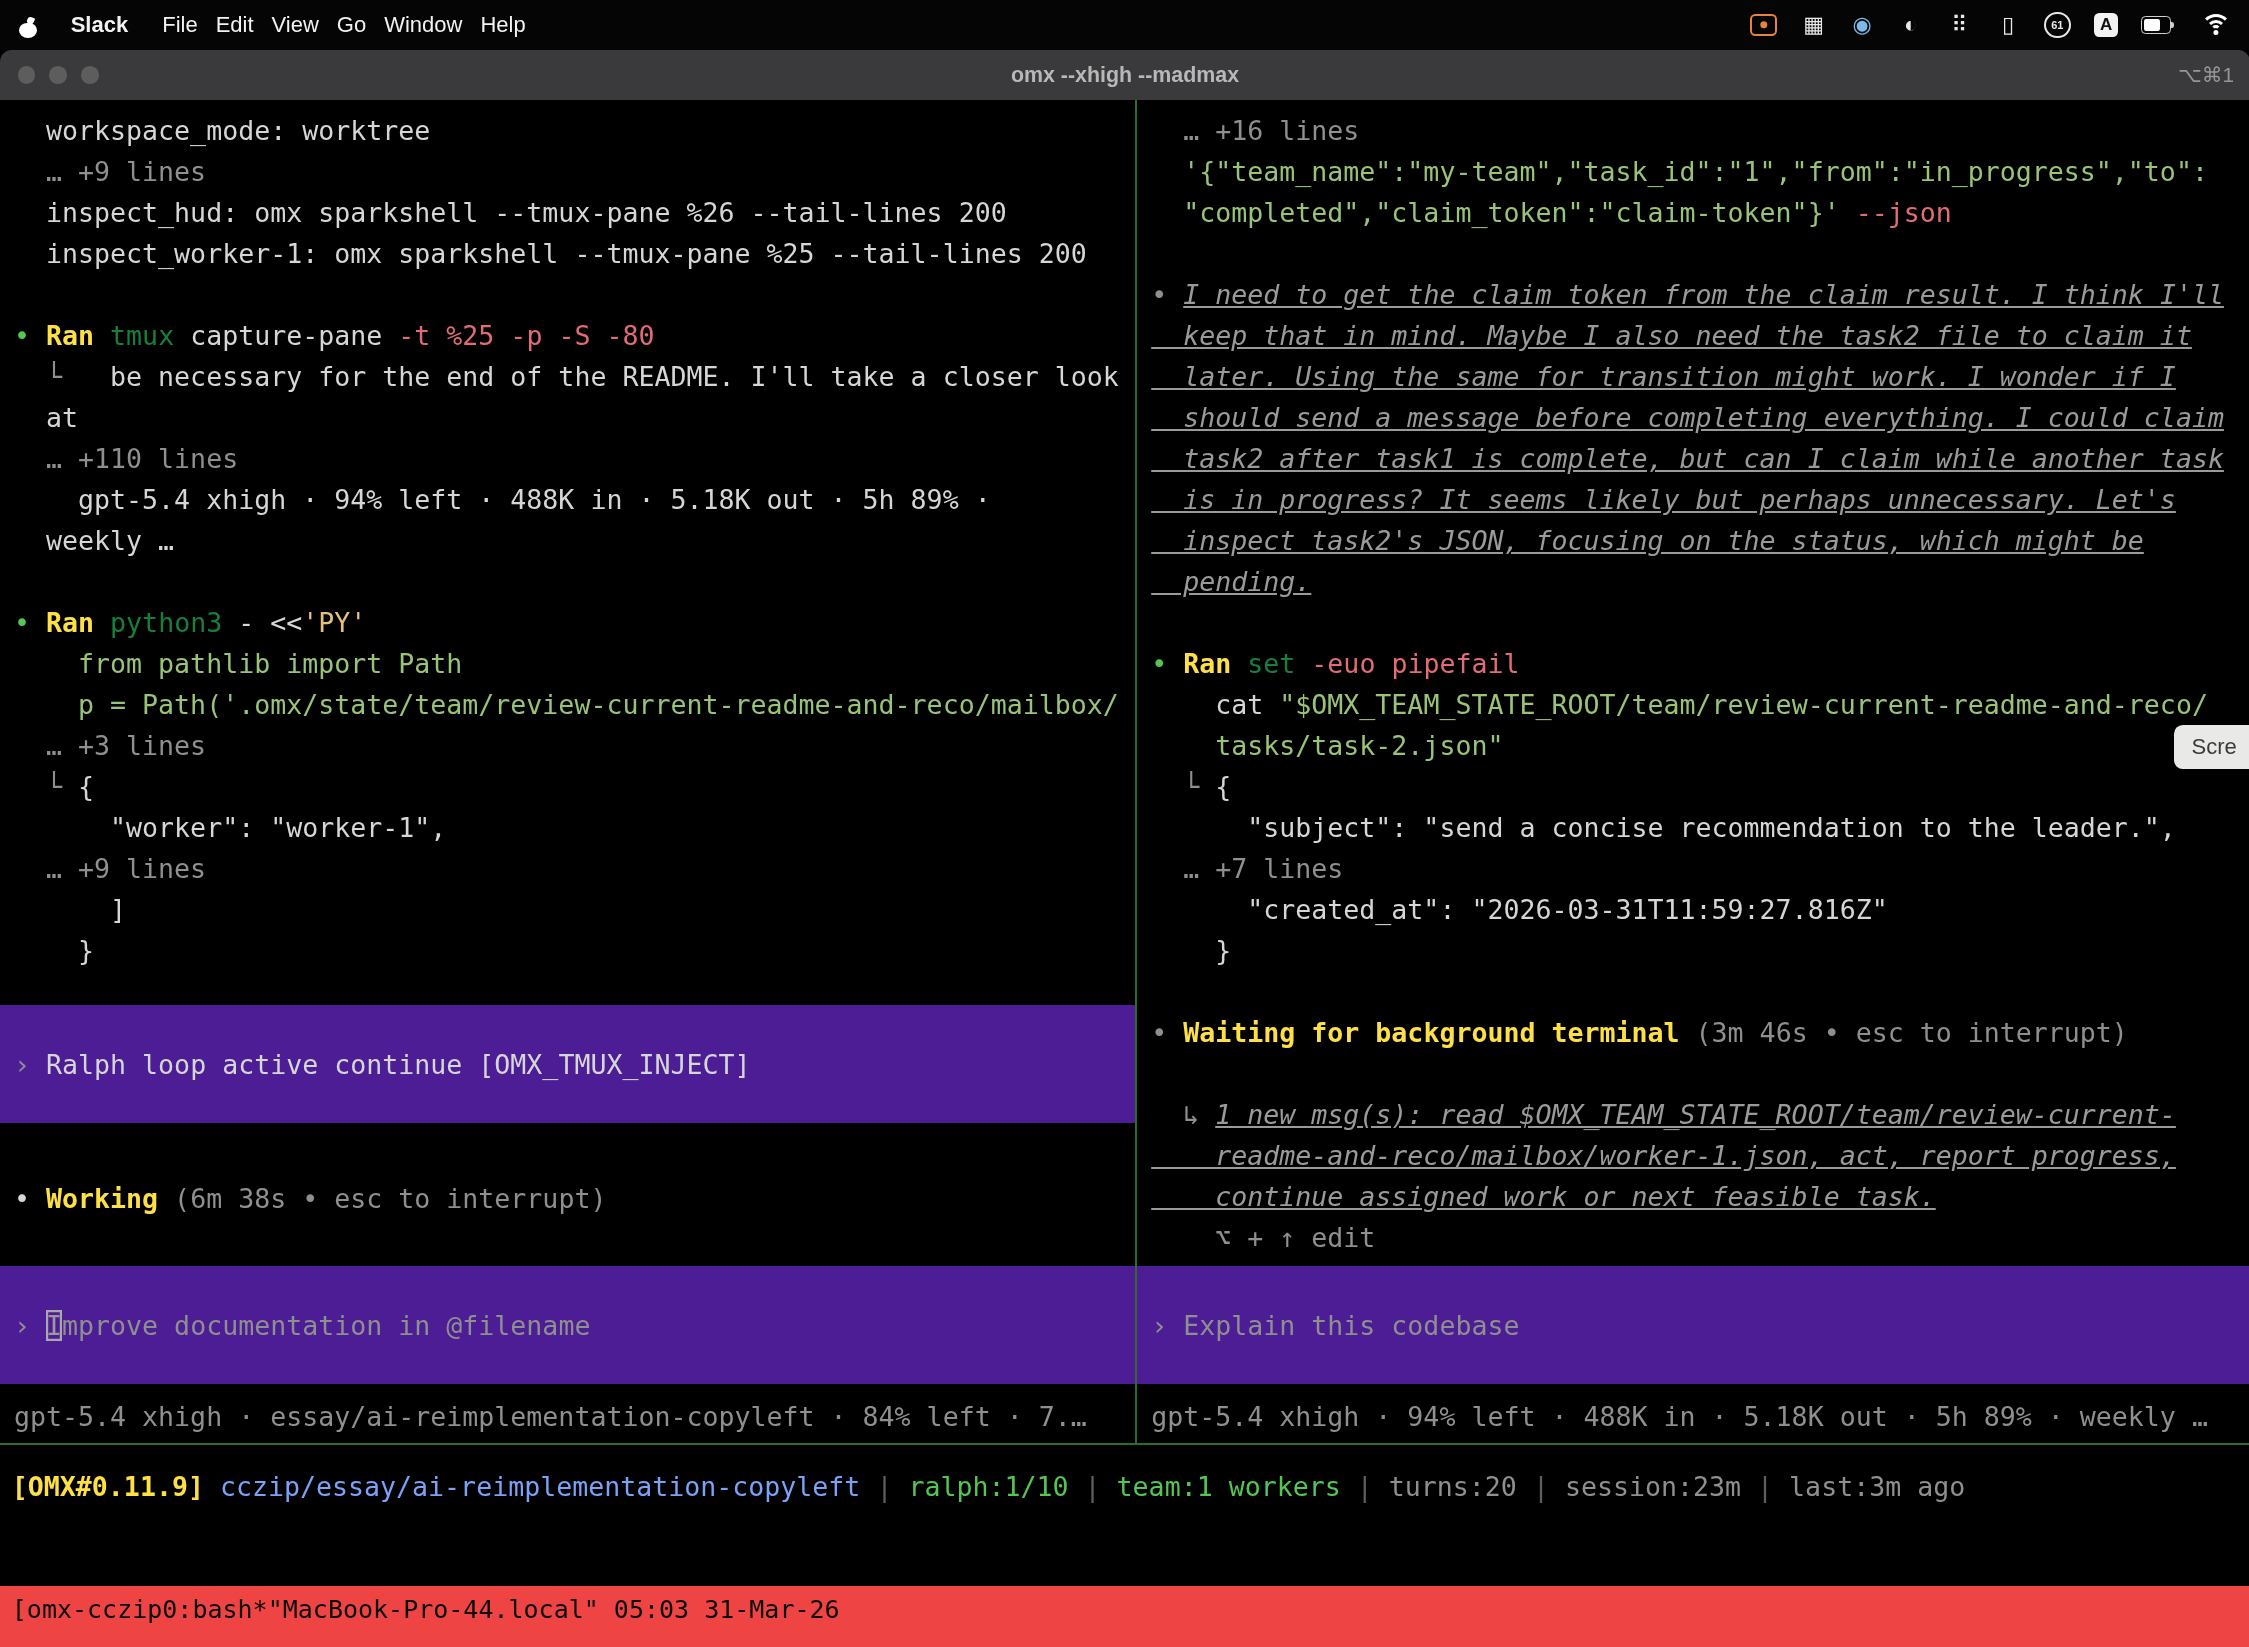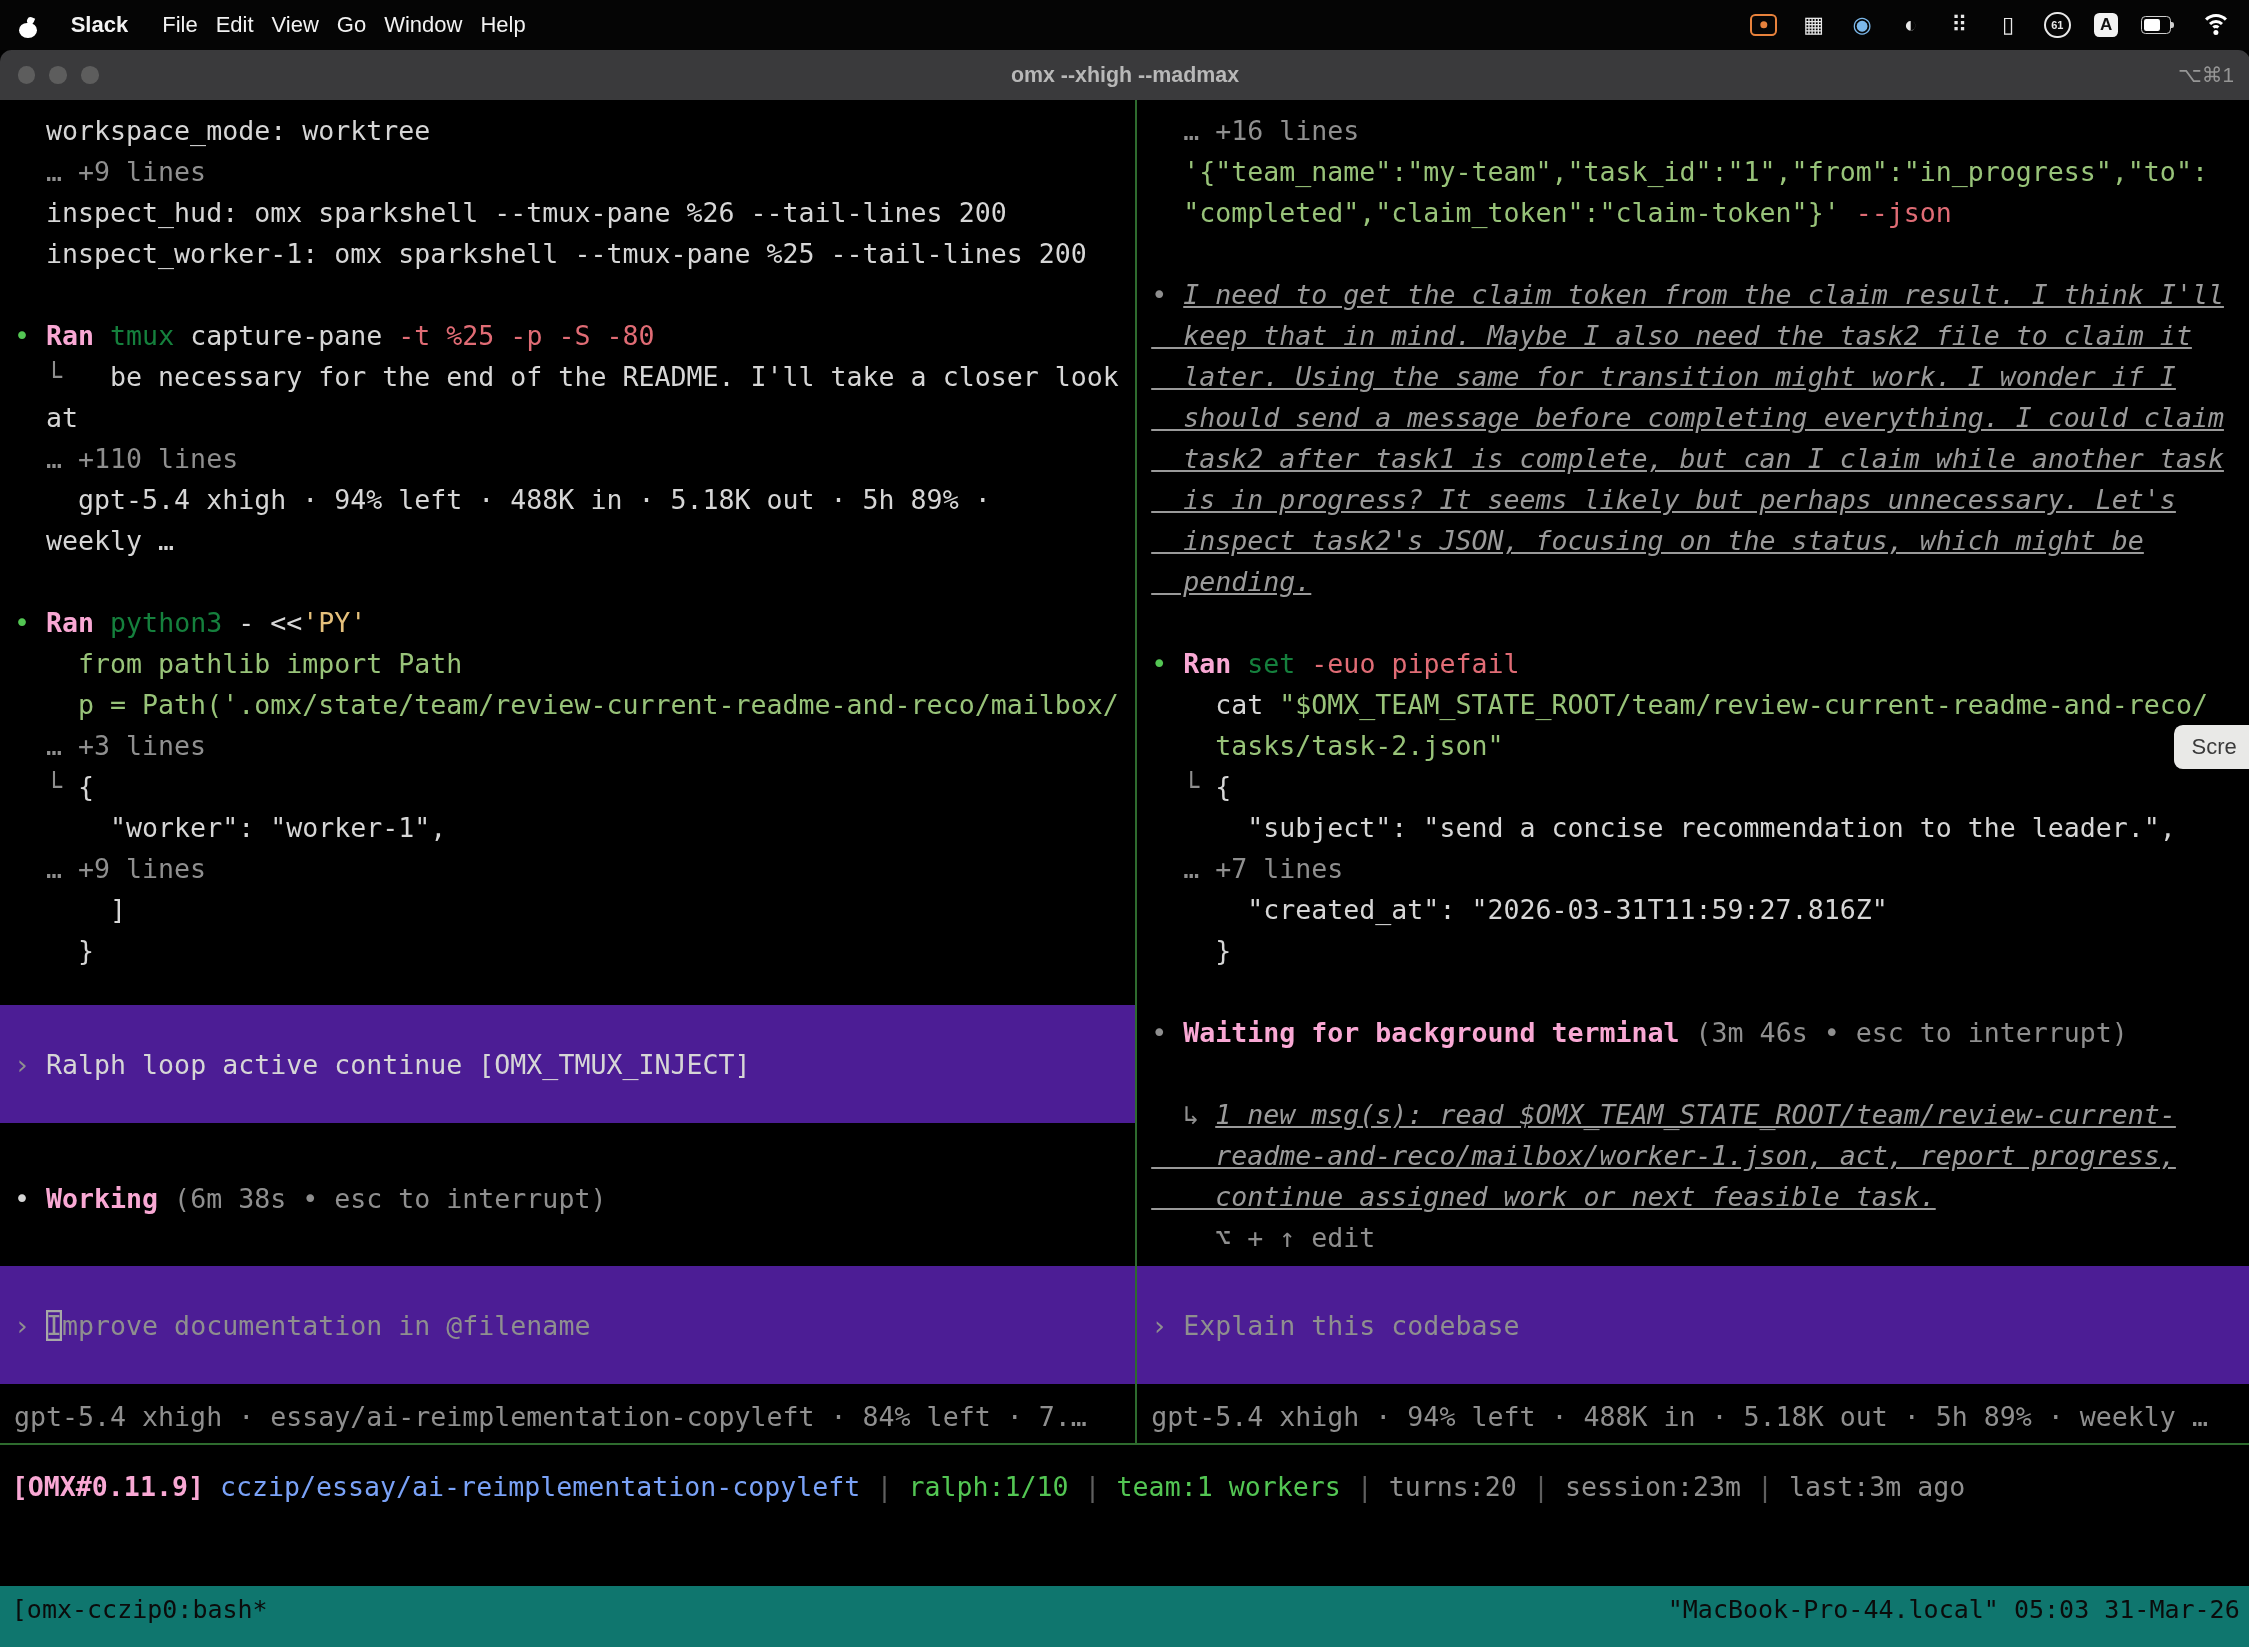"Ran" .t-b { color: #f9a8d4 -> #fde047 }
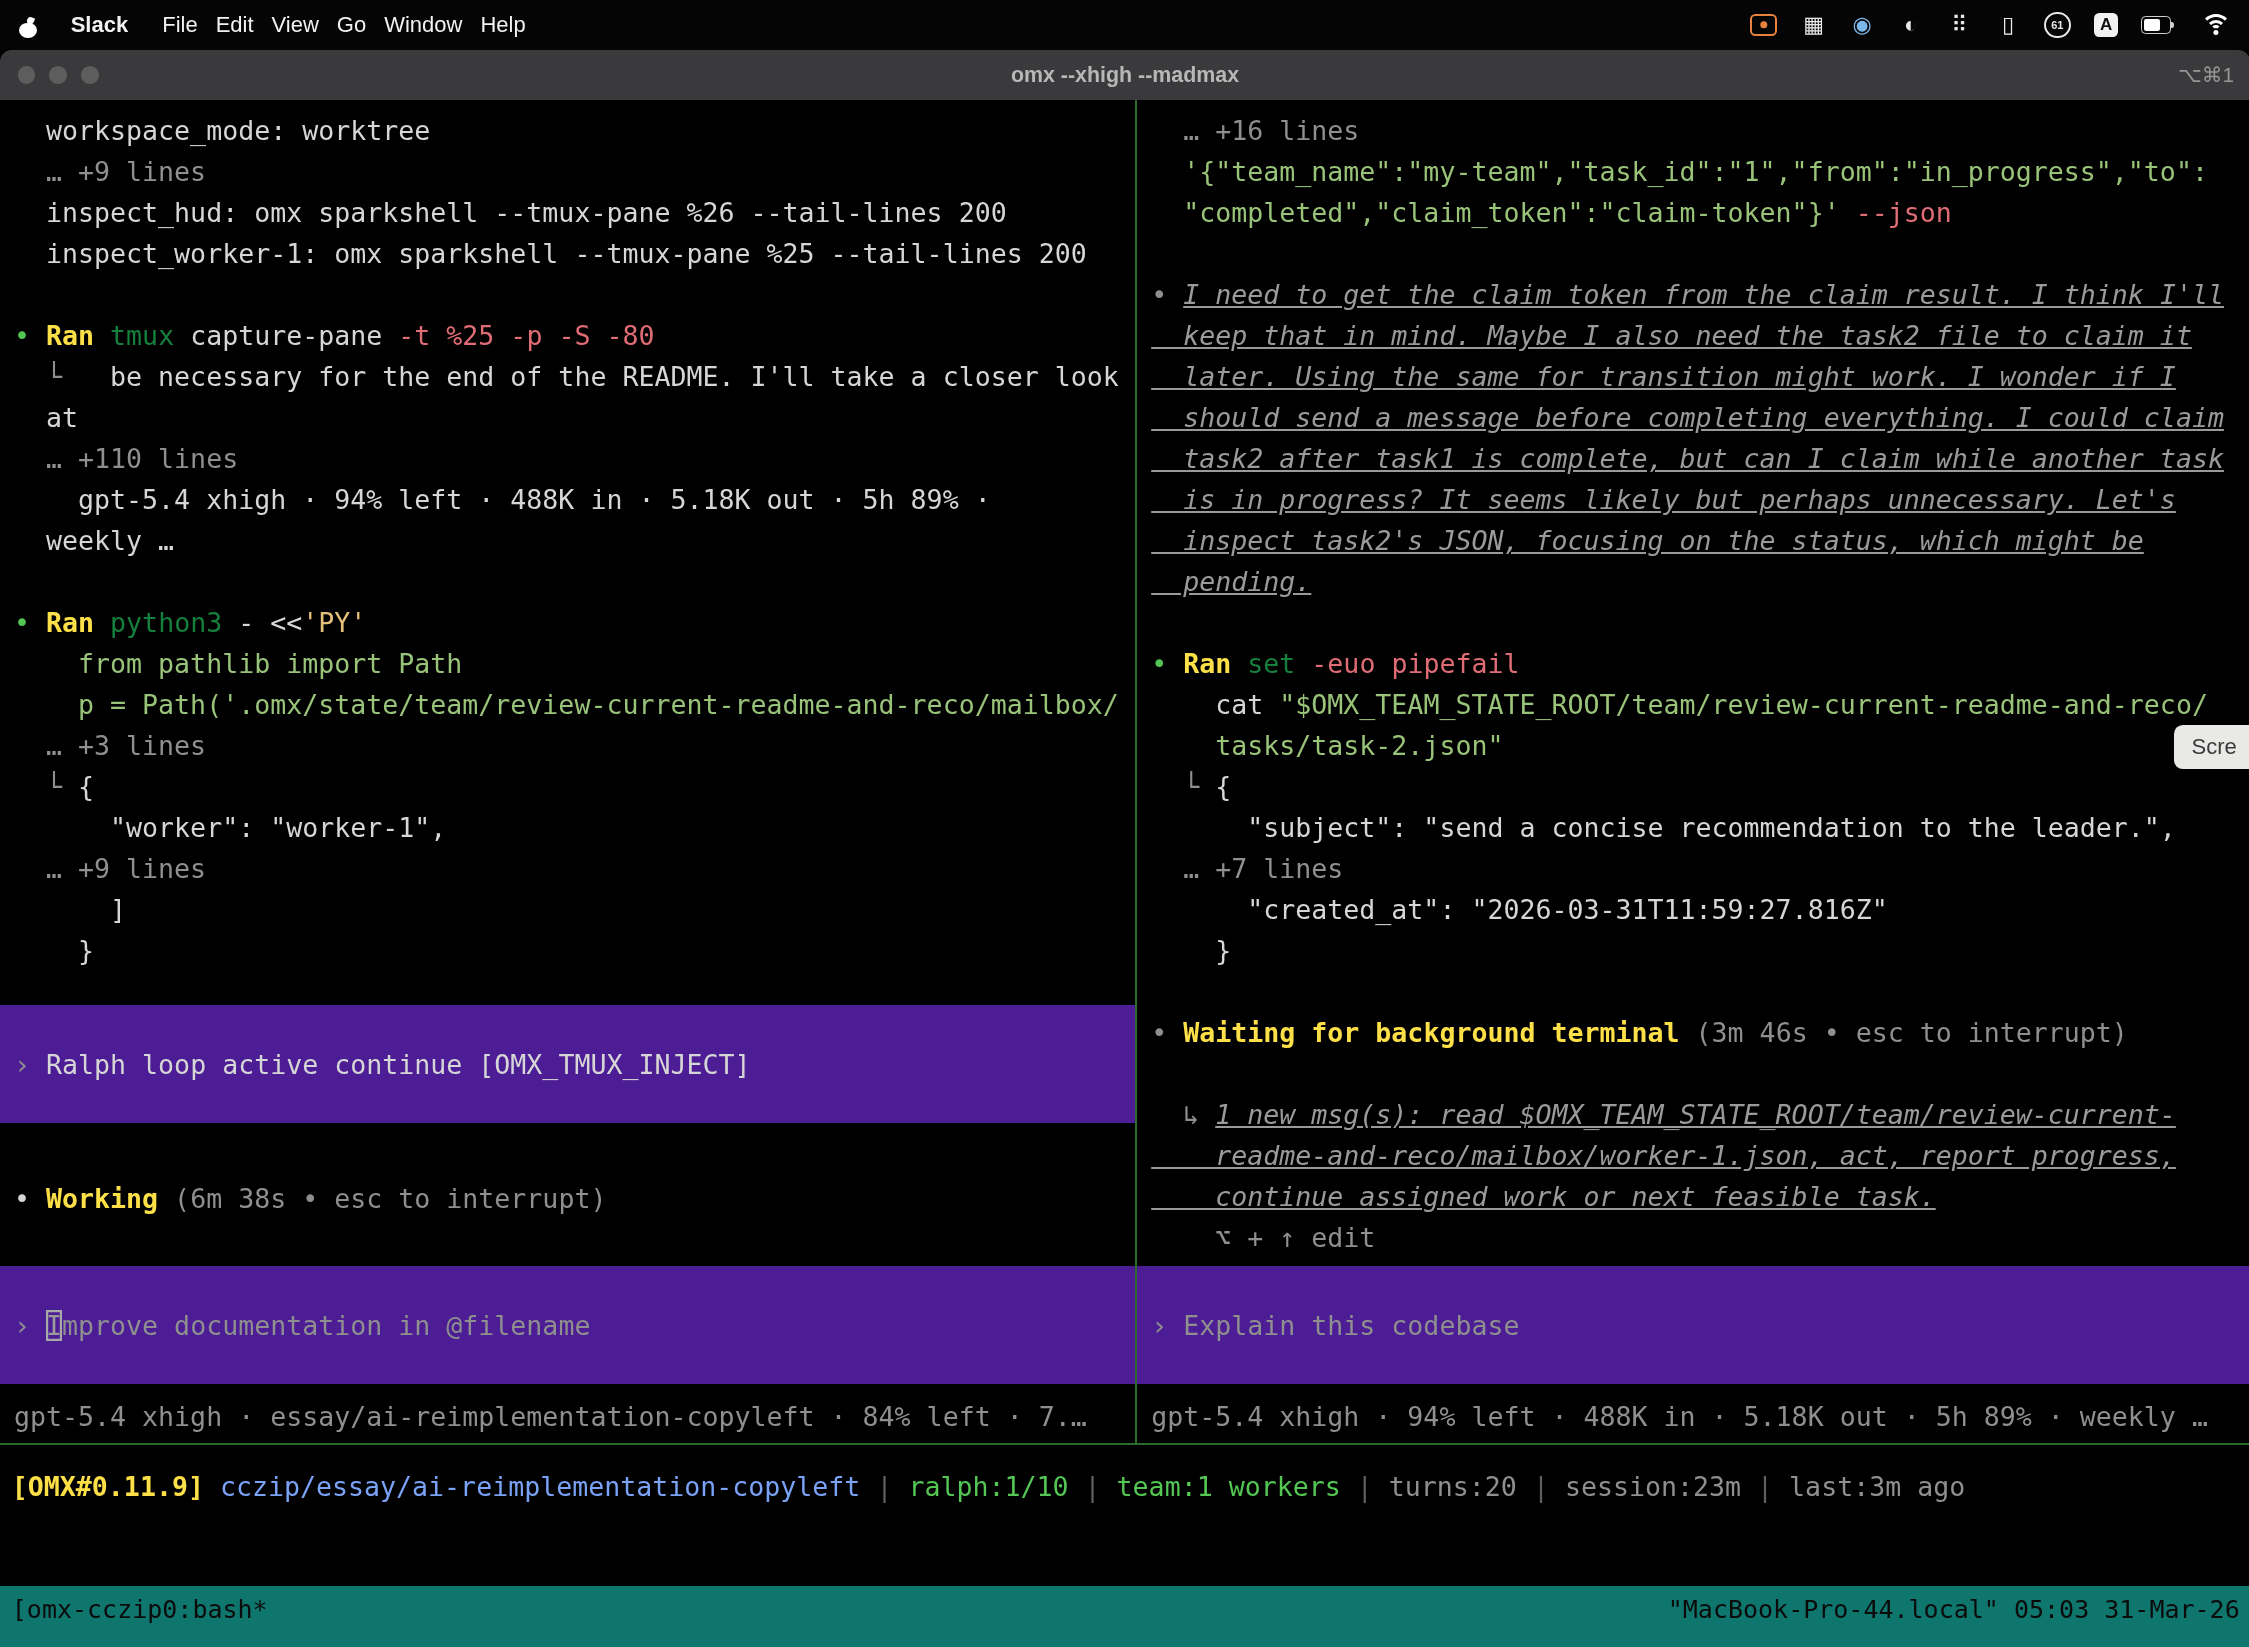"[omx-cczip0:bash*" .tmux-bar { background: #0f766e -> #ef4444; justify-content: space-between -> flex-start }
